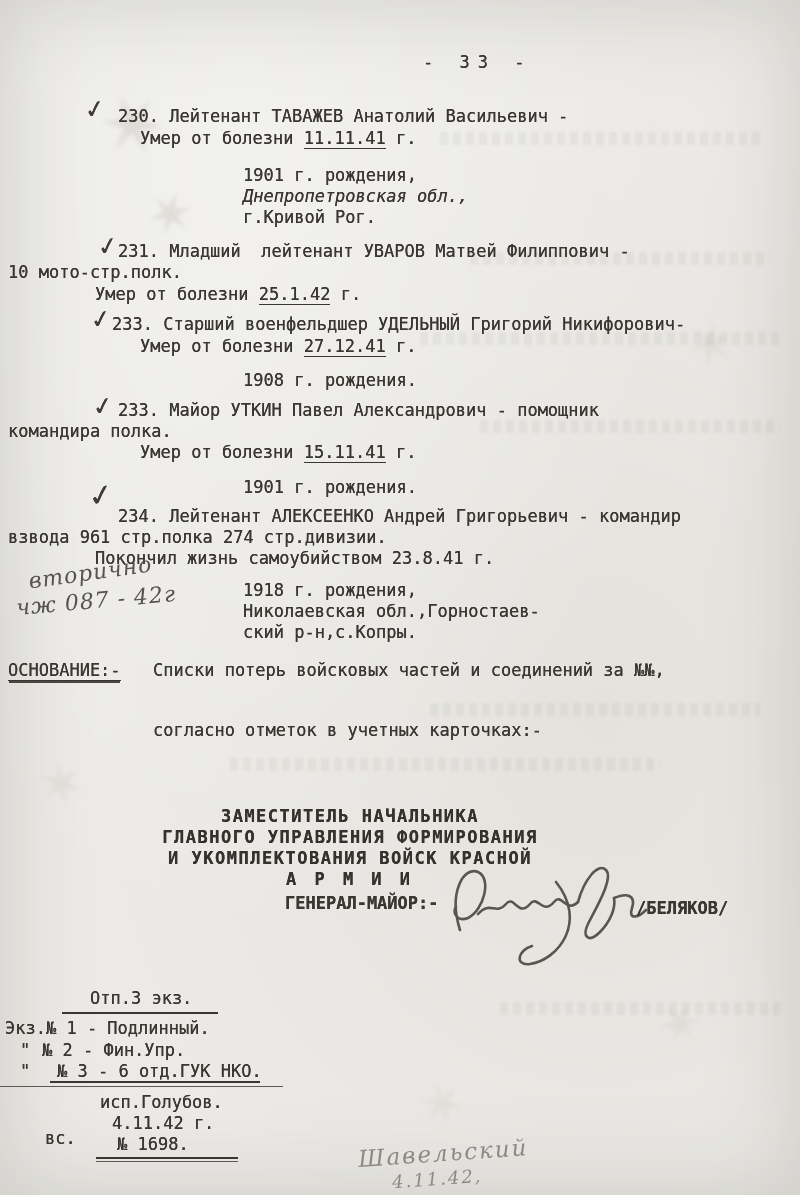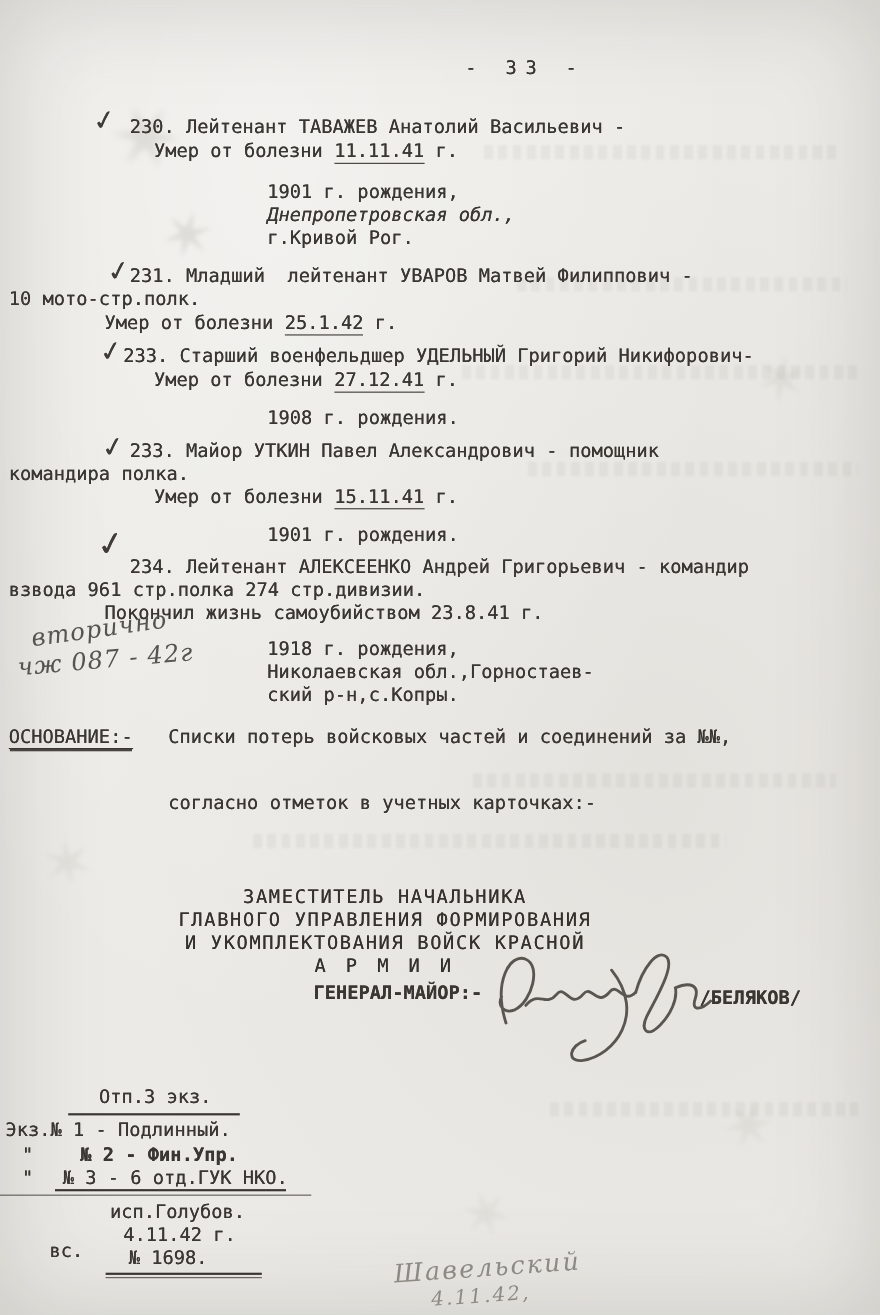"ЗАМЕСТИТЕЛЬ НАЧАЛЬНИКА" .center-block { font-weight: normal -> bold }
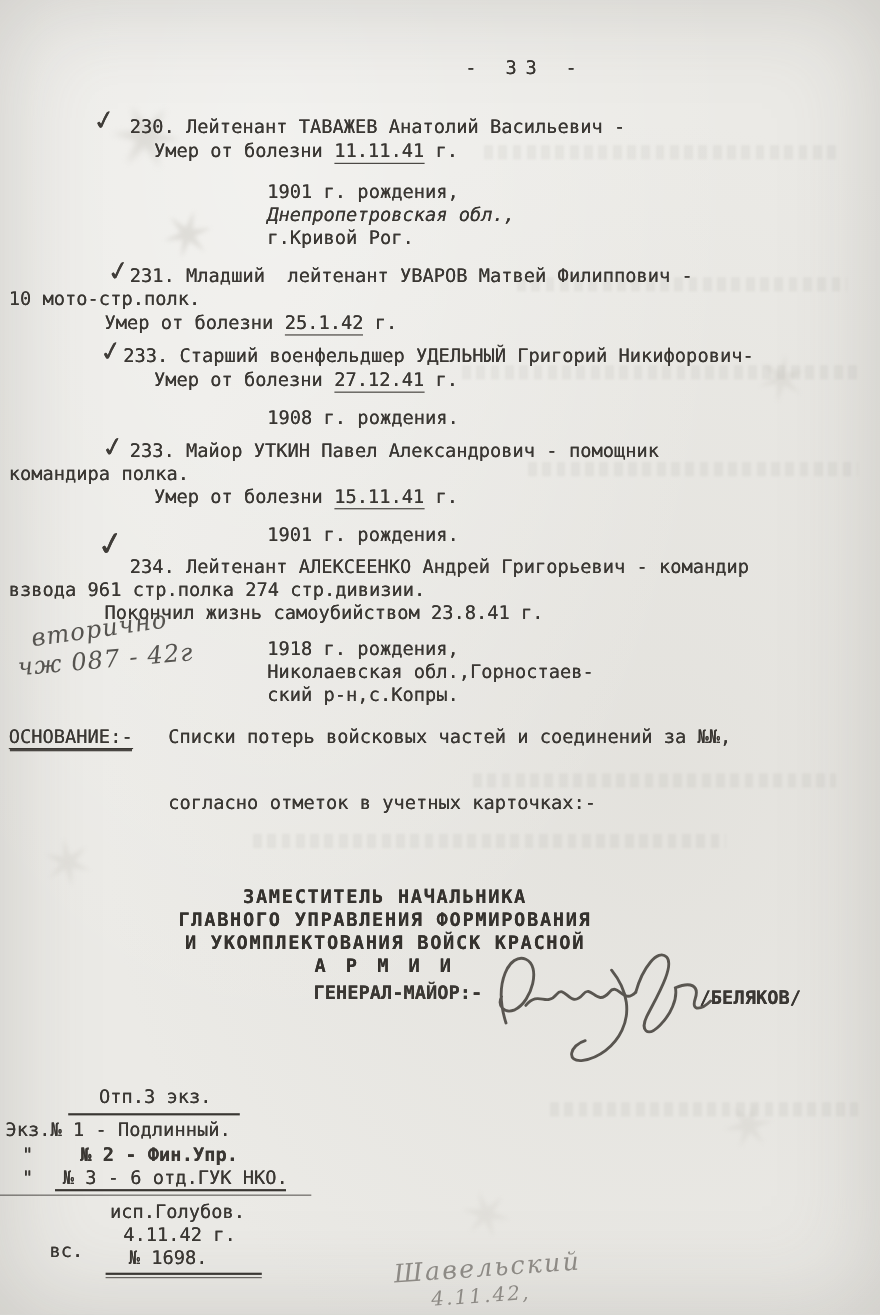"№ 2 - Фин.Упр." div.line { font-weight: bold -> none; left: 73px -> 42px }
